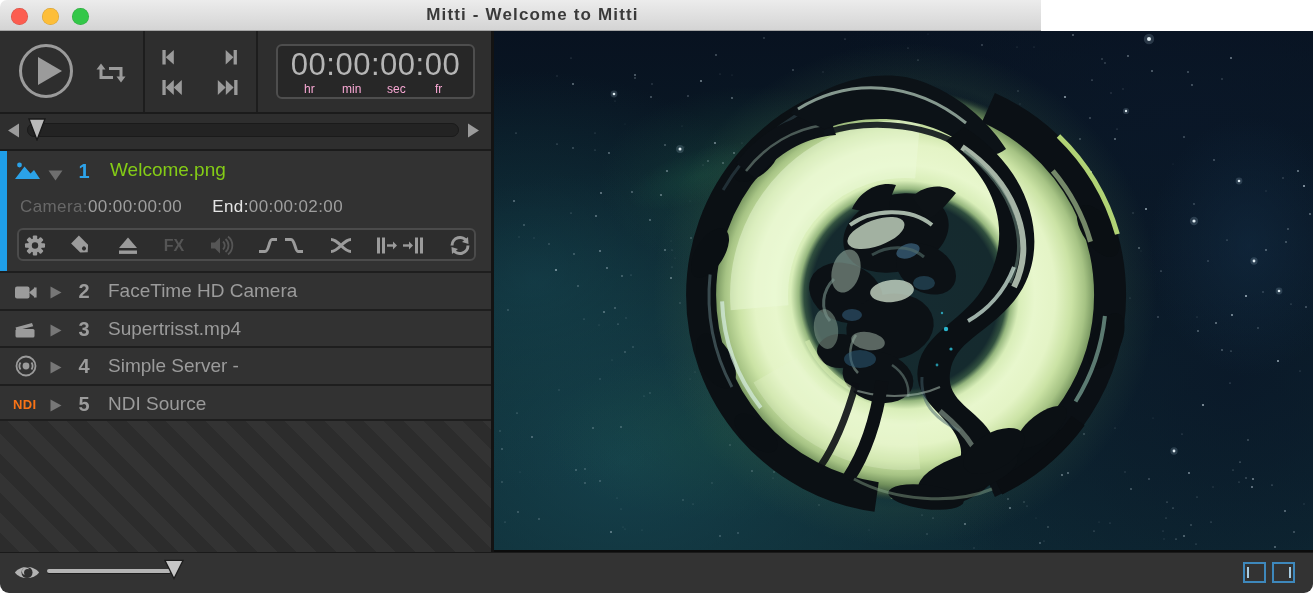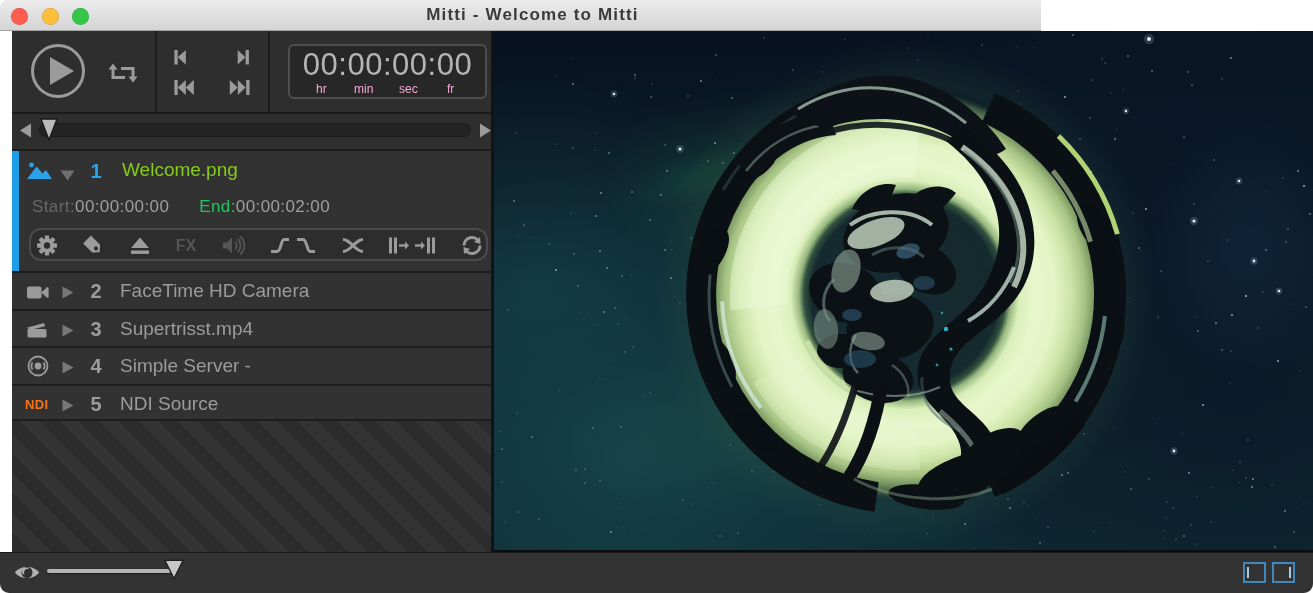"00:00:00:00" .panel { margin-left: 12px -> none }
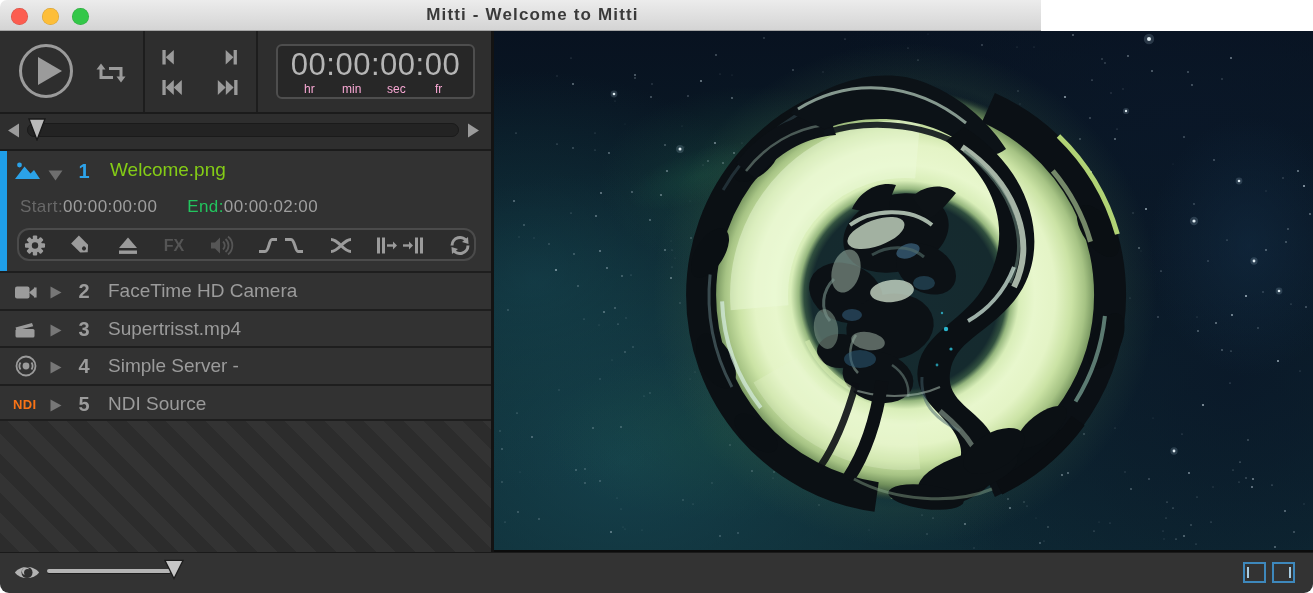"Start:" span { text: Start -> Camera }
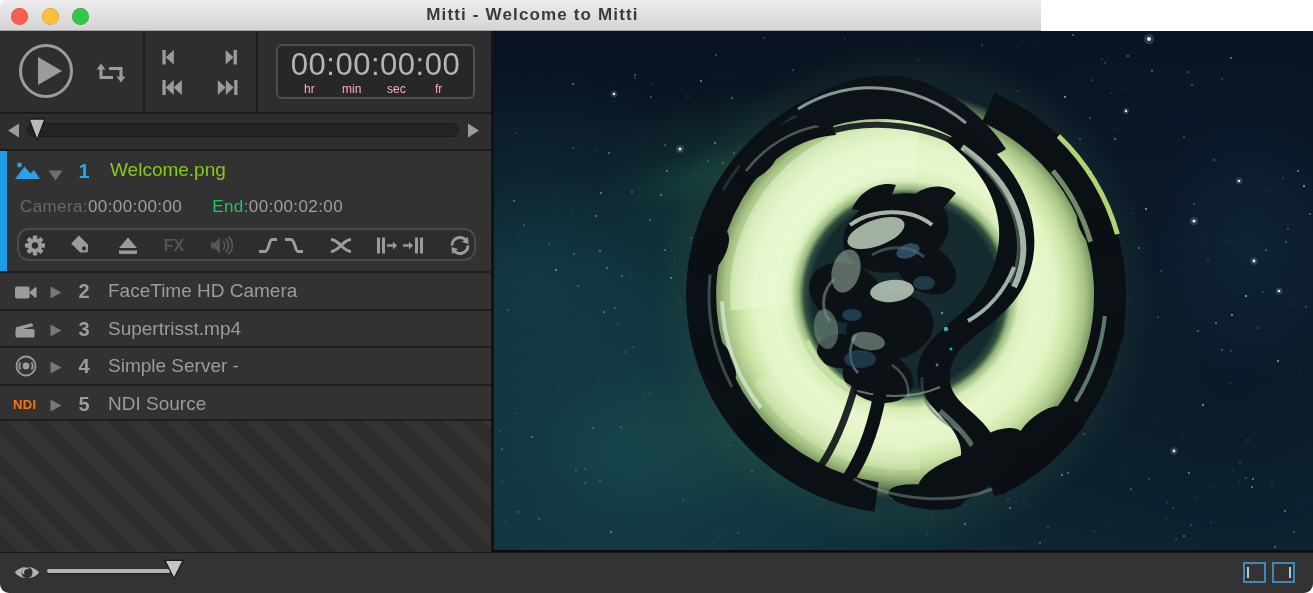"End:" span { color: #22c55e -> #e5e5e5 }
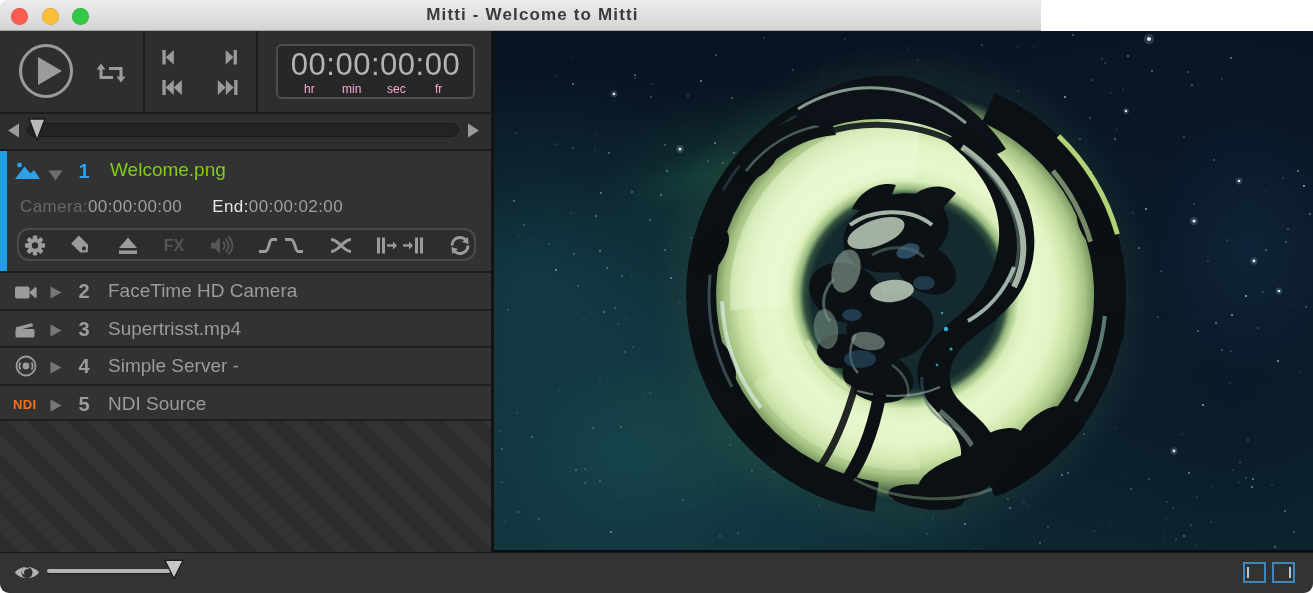"FX" .toolbar { border-radius: 12px -> 6px }
